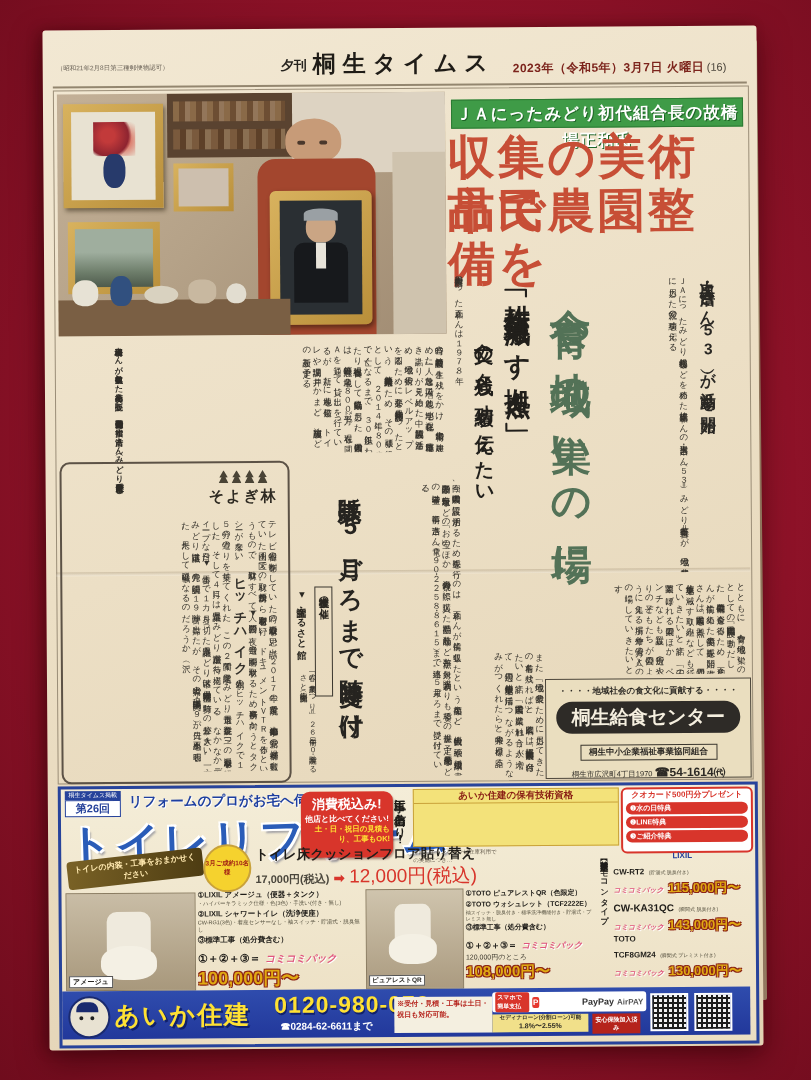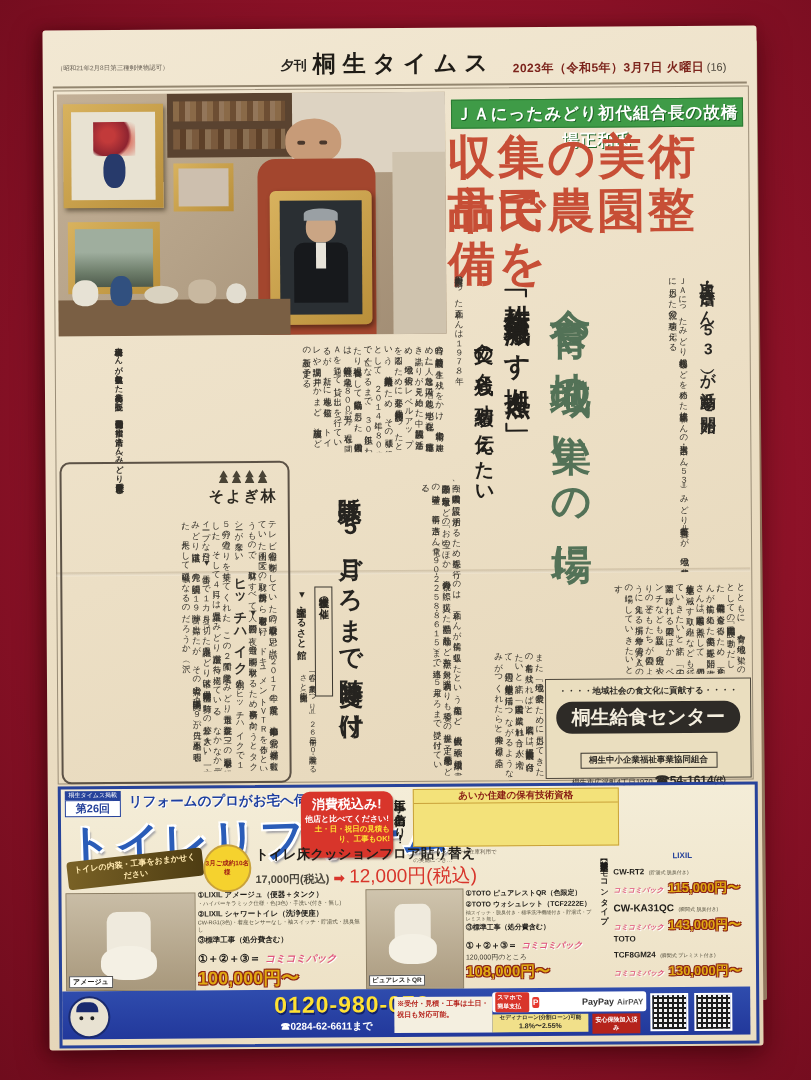"桐生中小企業福祉事業協同組合" div { margin-top: 19px -> 11px }
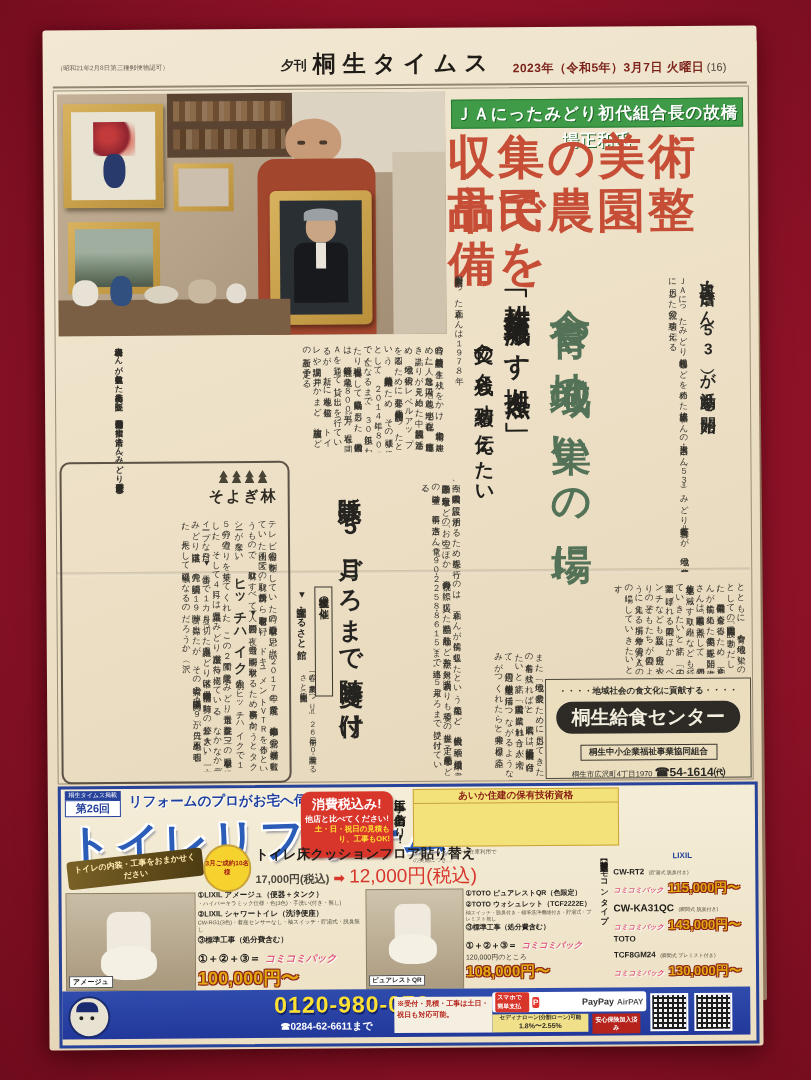"クオカード500円分プレゼント" div.abs { html: none -> <div> <div>クオカード500円分プレゼント</div> <div>❶水の日特典</div> <div>❷LINE特典</div> <div>❸ご紹介特典</div> </div> }
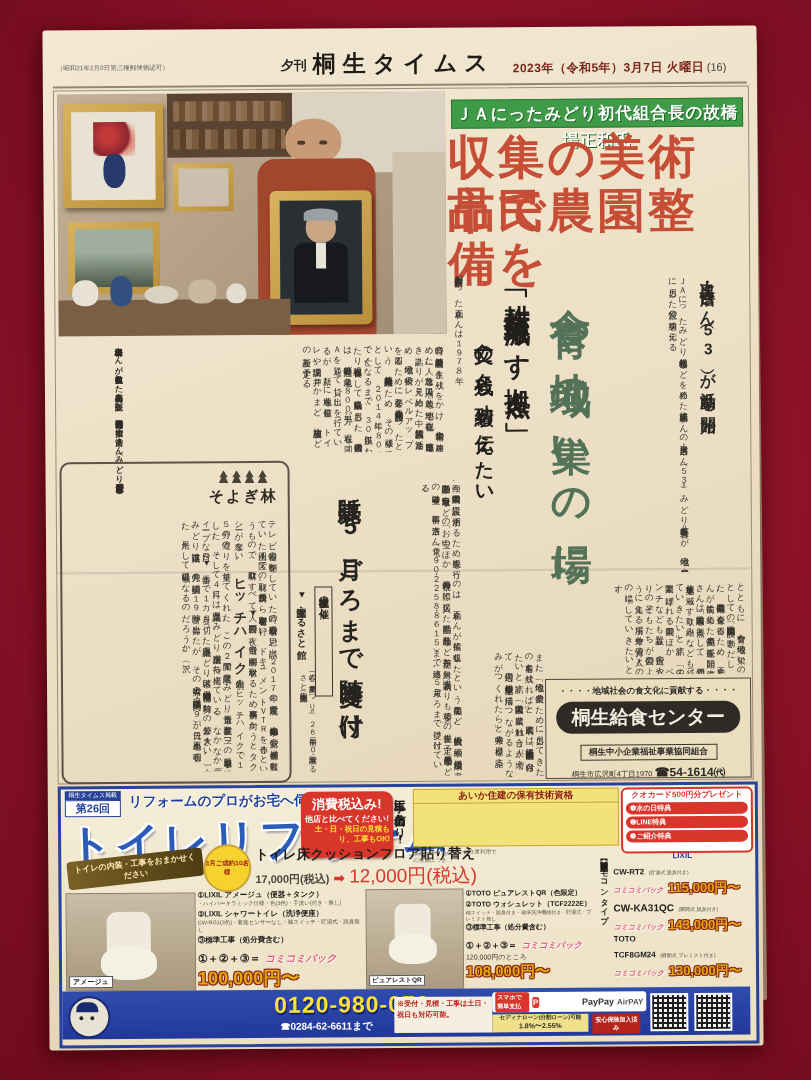"あいか住建" div.abs { html: none -> <div>あいか住建</div> }
